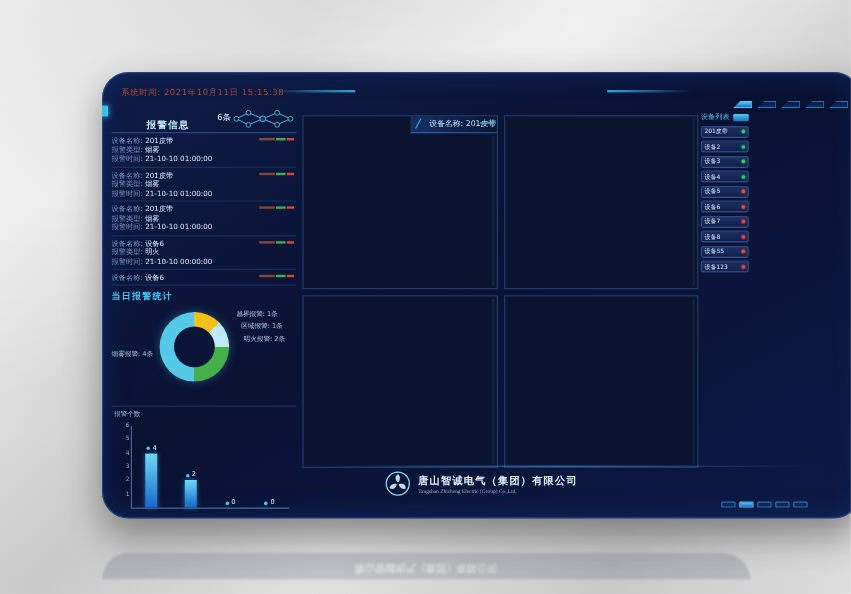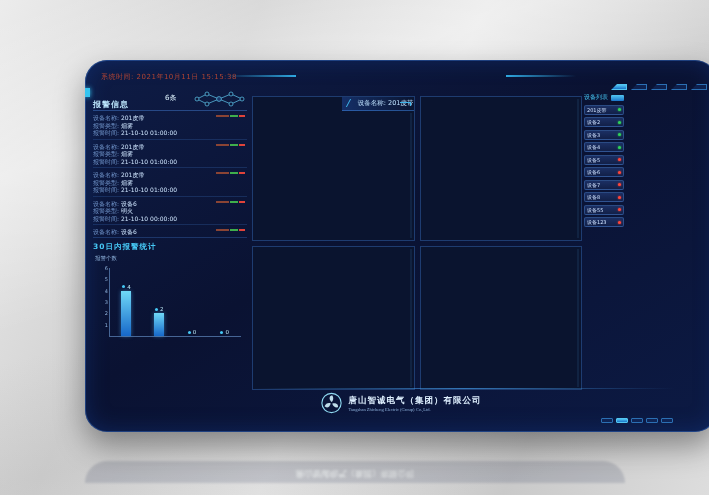"6条" .alarm-count { left: 56px -> 72px }
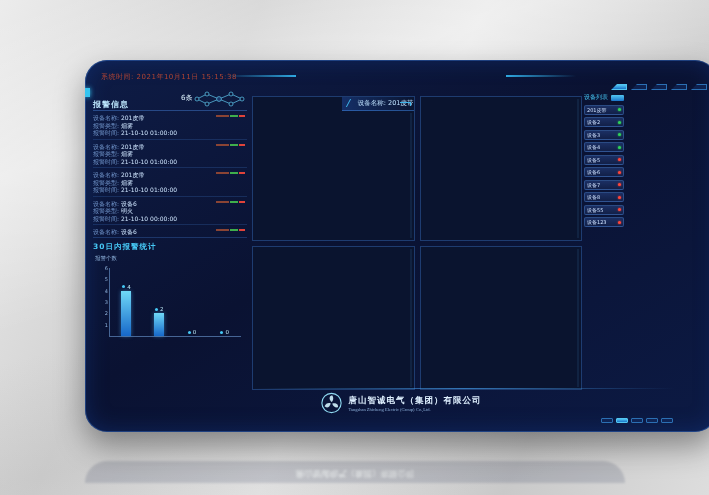"报警信息" .alarm-title { margin-left: none -> 29px }
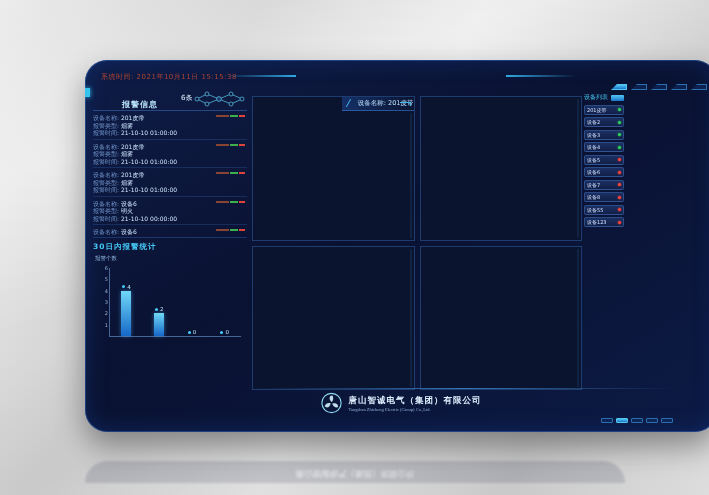"当日报警统计" div.section { html: none -> <div> <div>当日报警统计</div> <div></div> <div>越界报警: 1条</div> <div>区域报警: 1条</div> <div>明火报警: 2条</div> <div>烟雾报警: 4条</div> </div> }
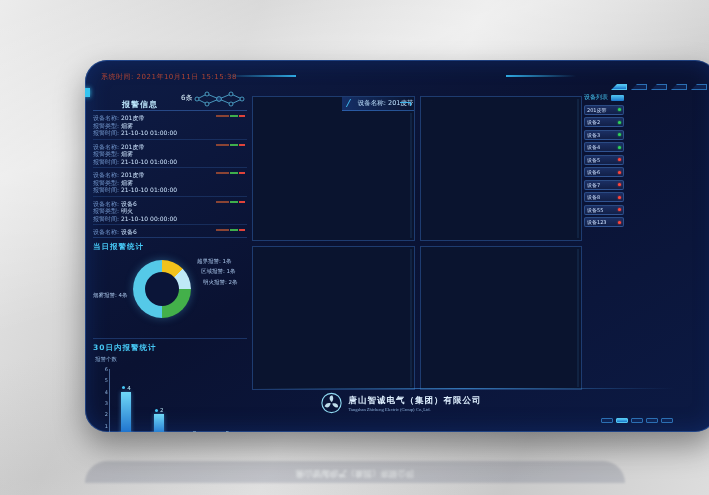"30日内报警统计" div.sec-title { html: <div>30日内报警统计</div> -> none }
